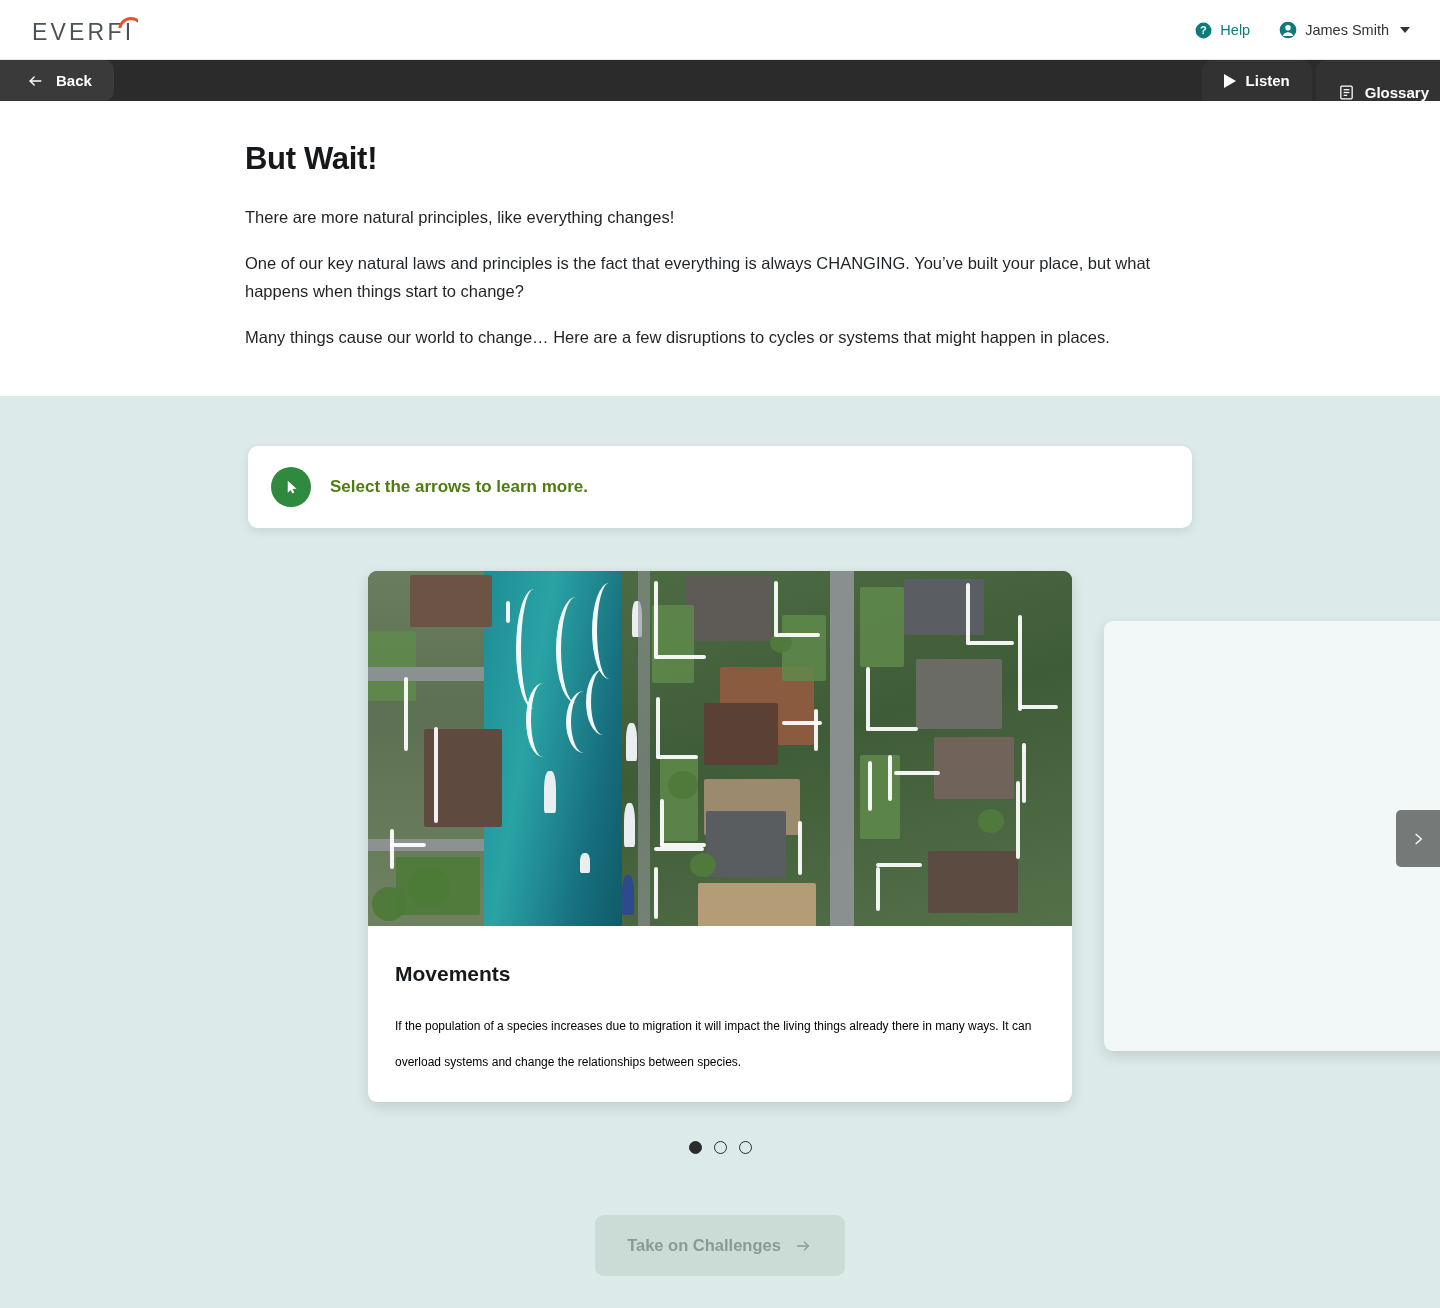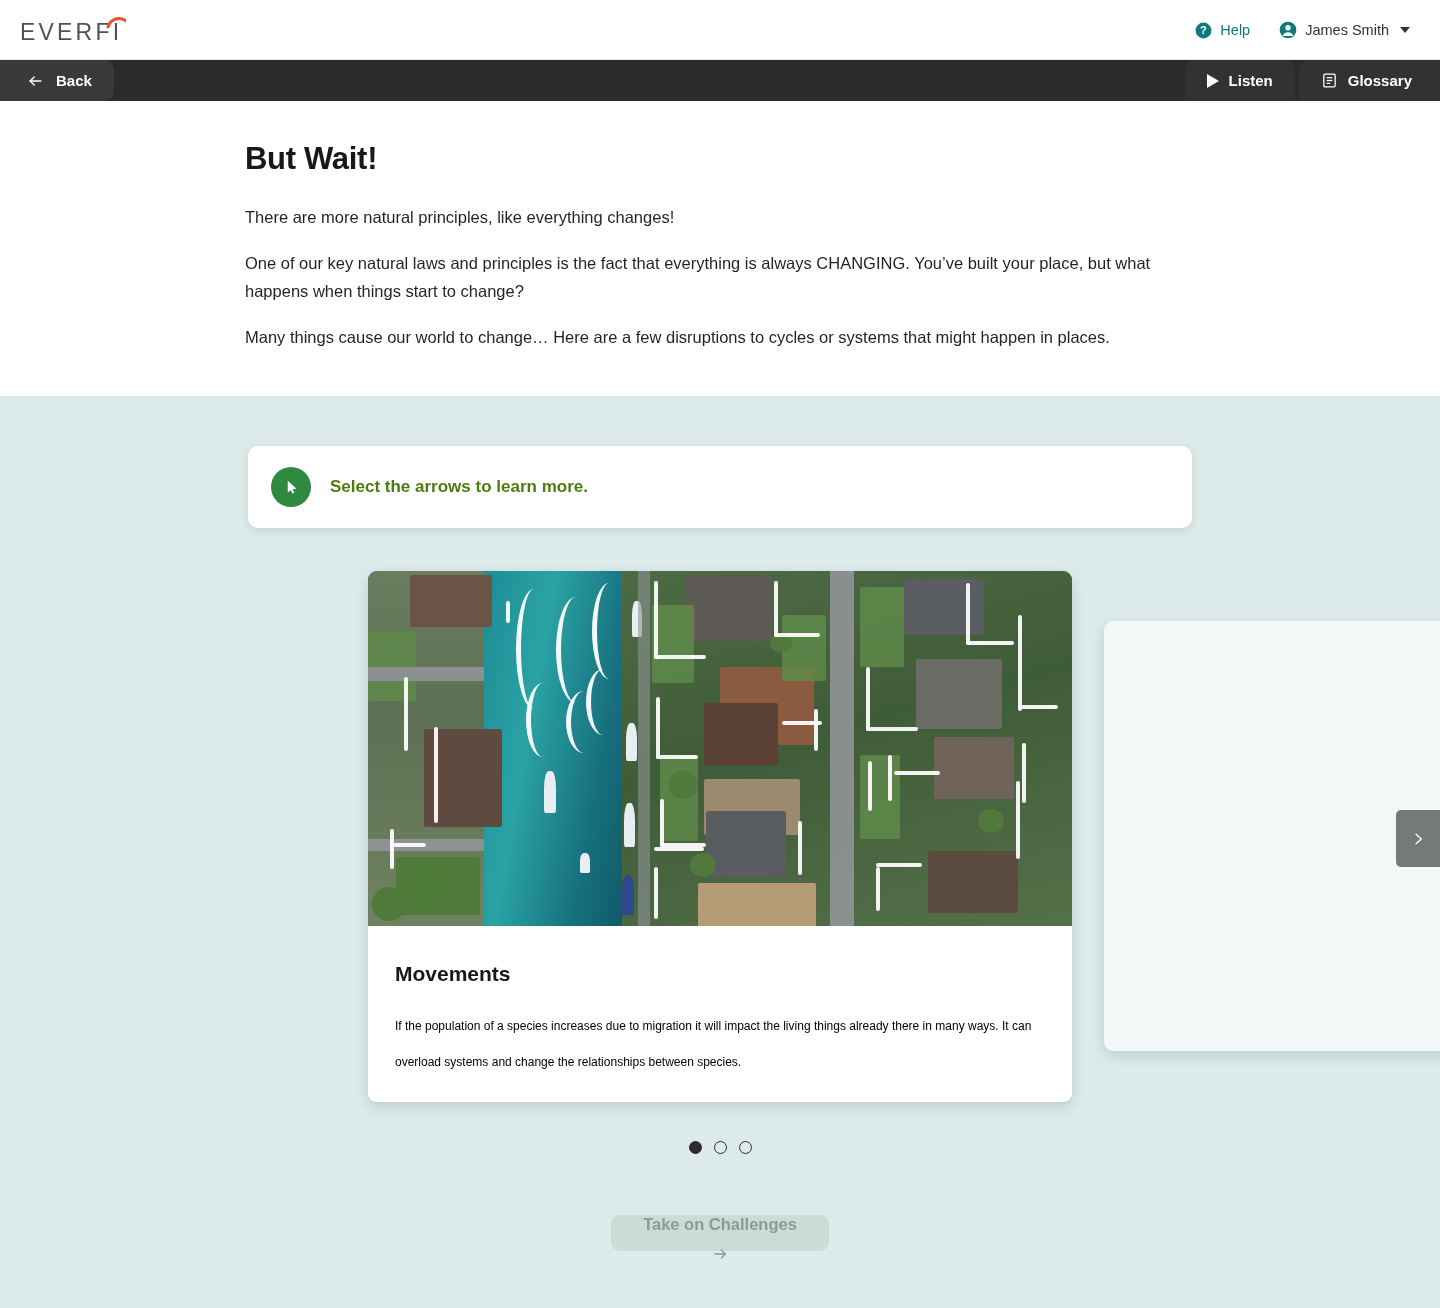"EVERFI" .logo { left: 20px -> 32px }
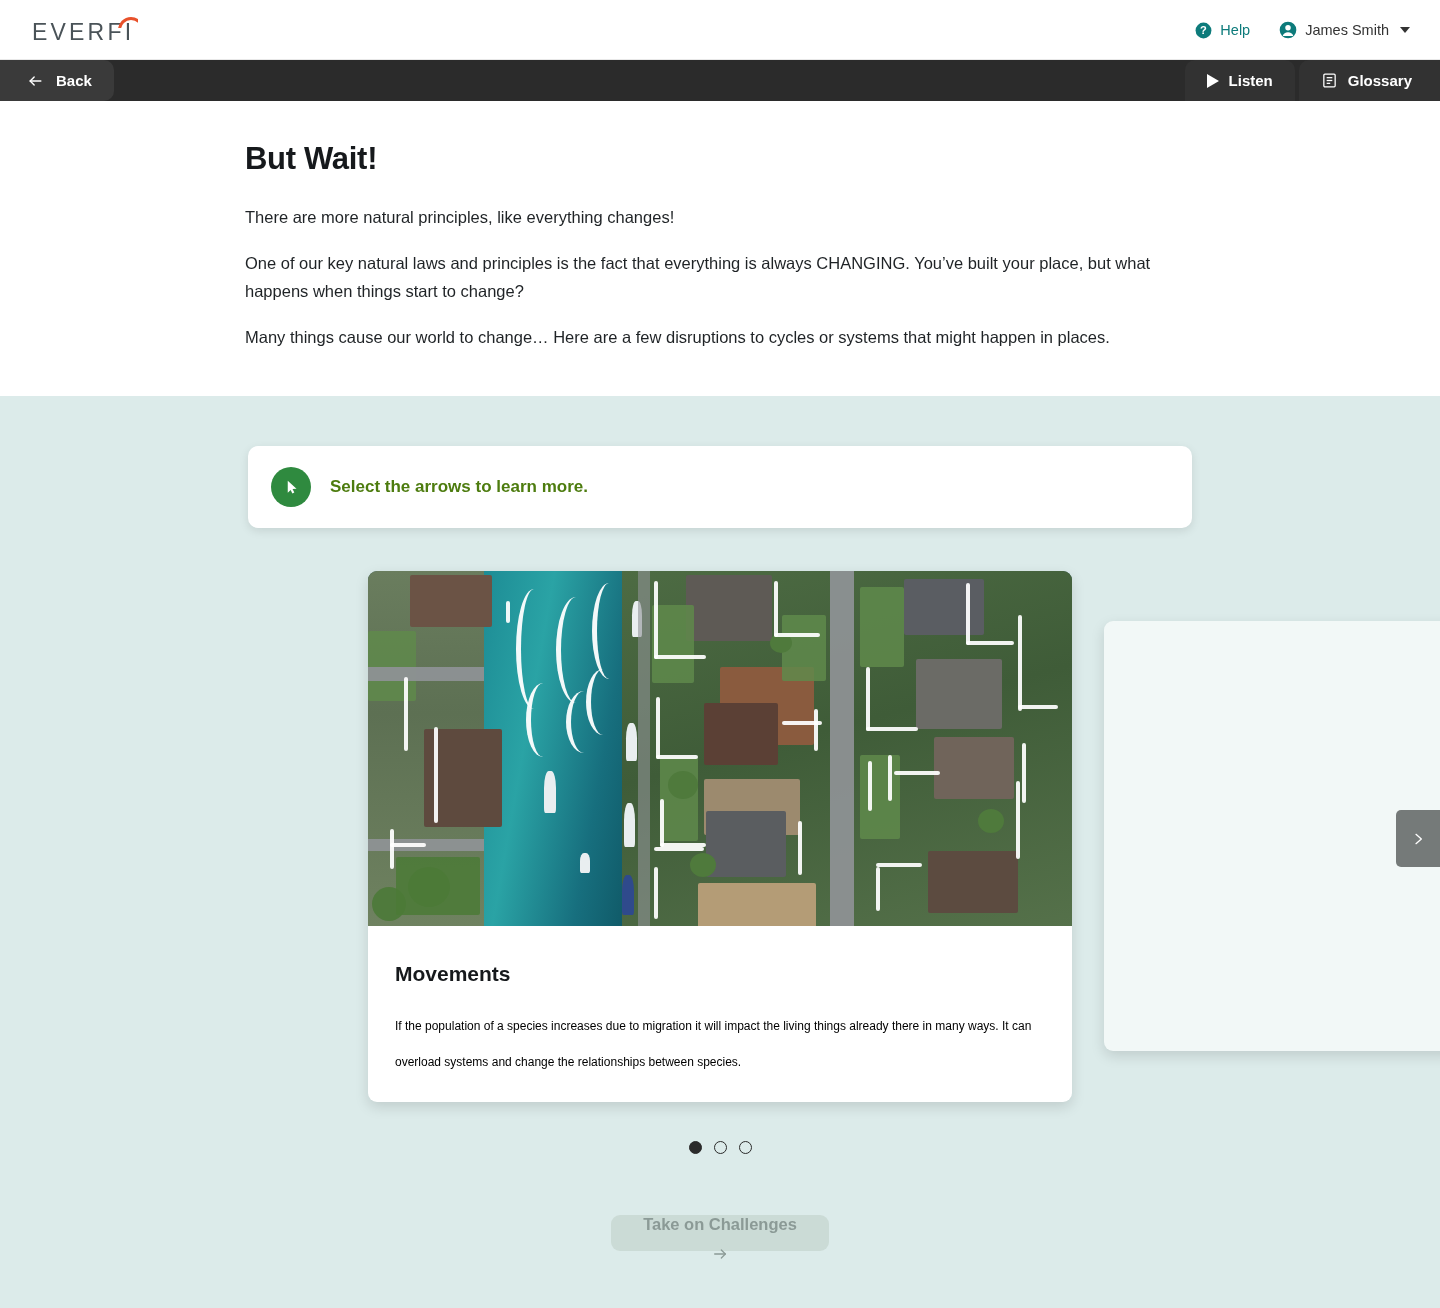"Glossary" .subnav-btn.last { align-items: none -> flex-end; padding-right: 28px -> 11px }
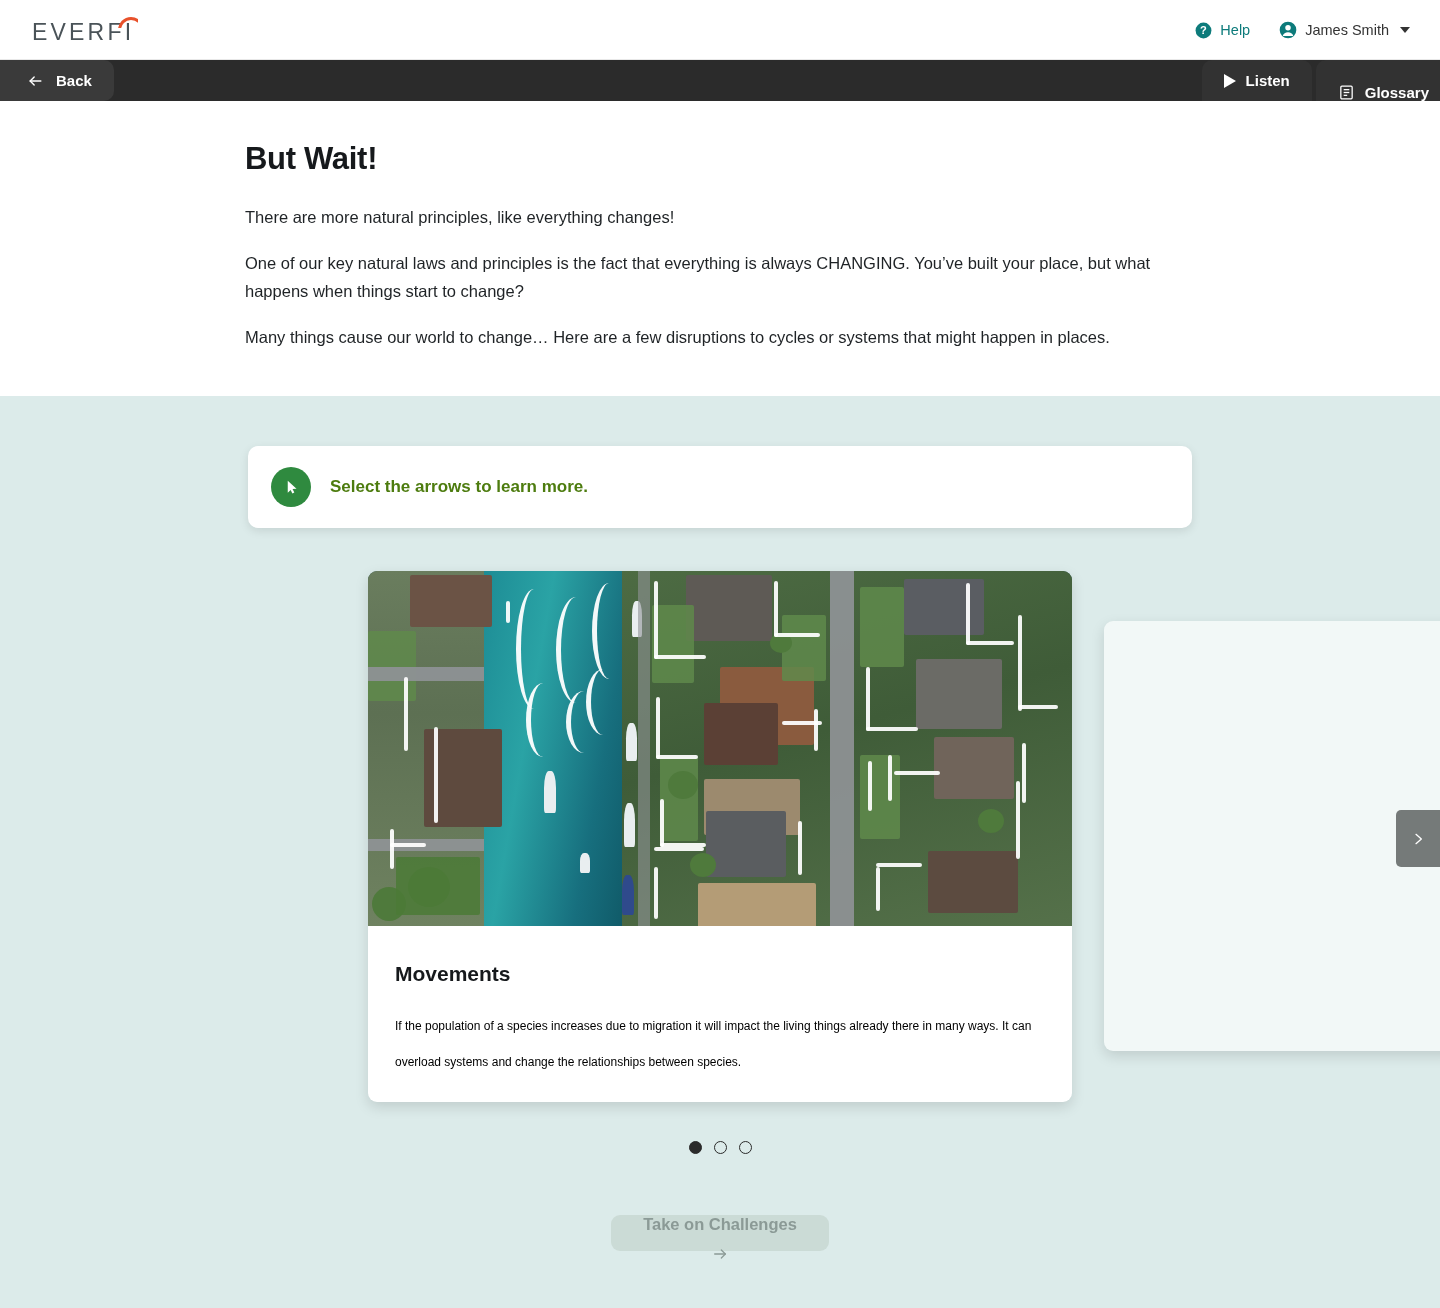"Take on Challenges" .cta-btn { flex-direction: column -> none; height: 36px -> 61px }
